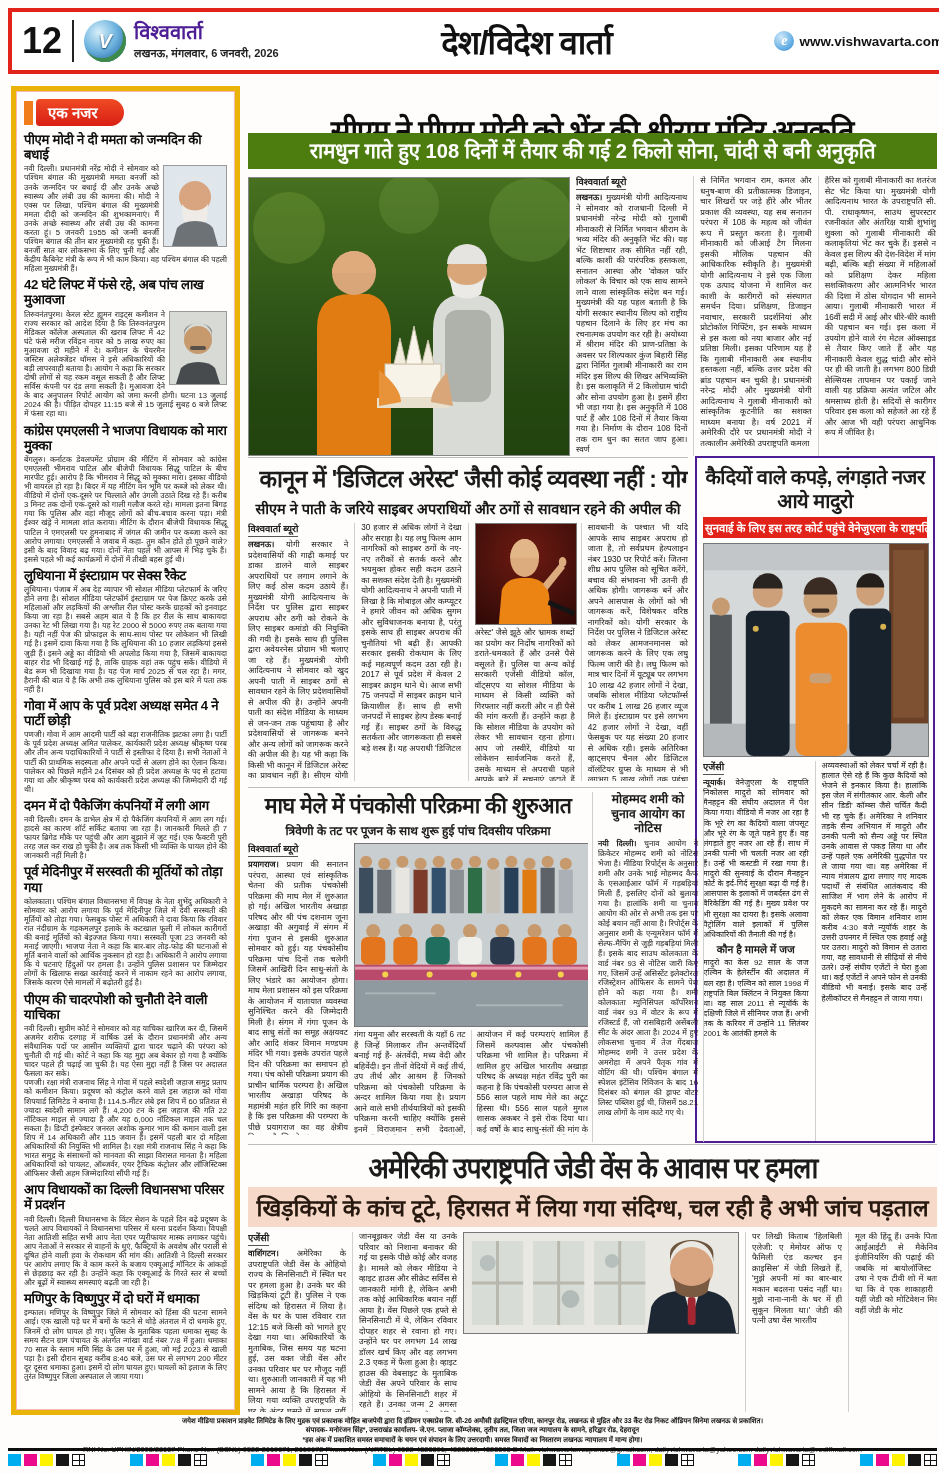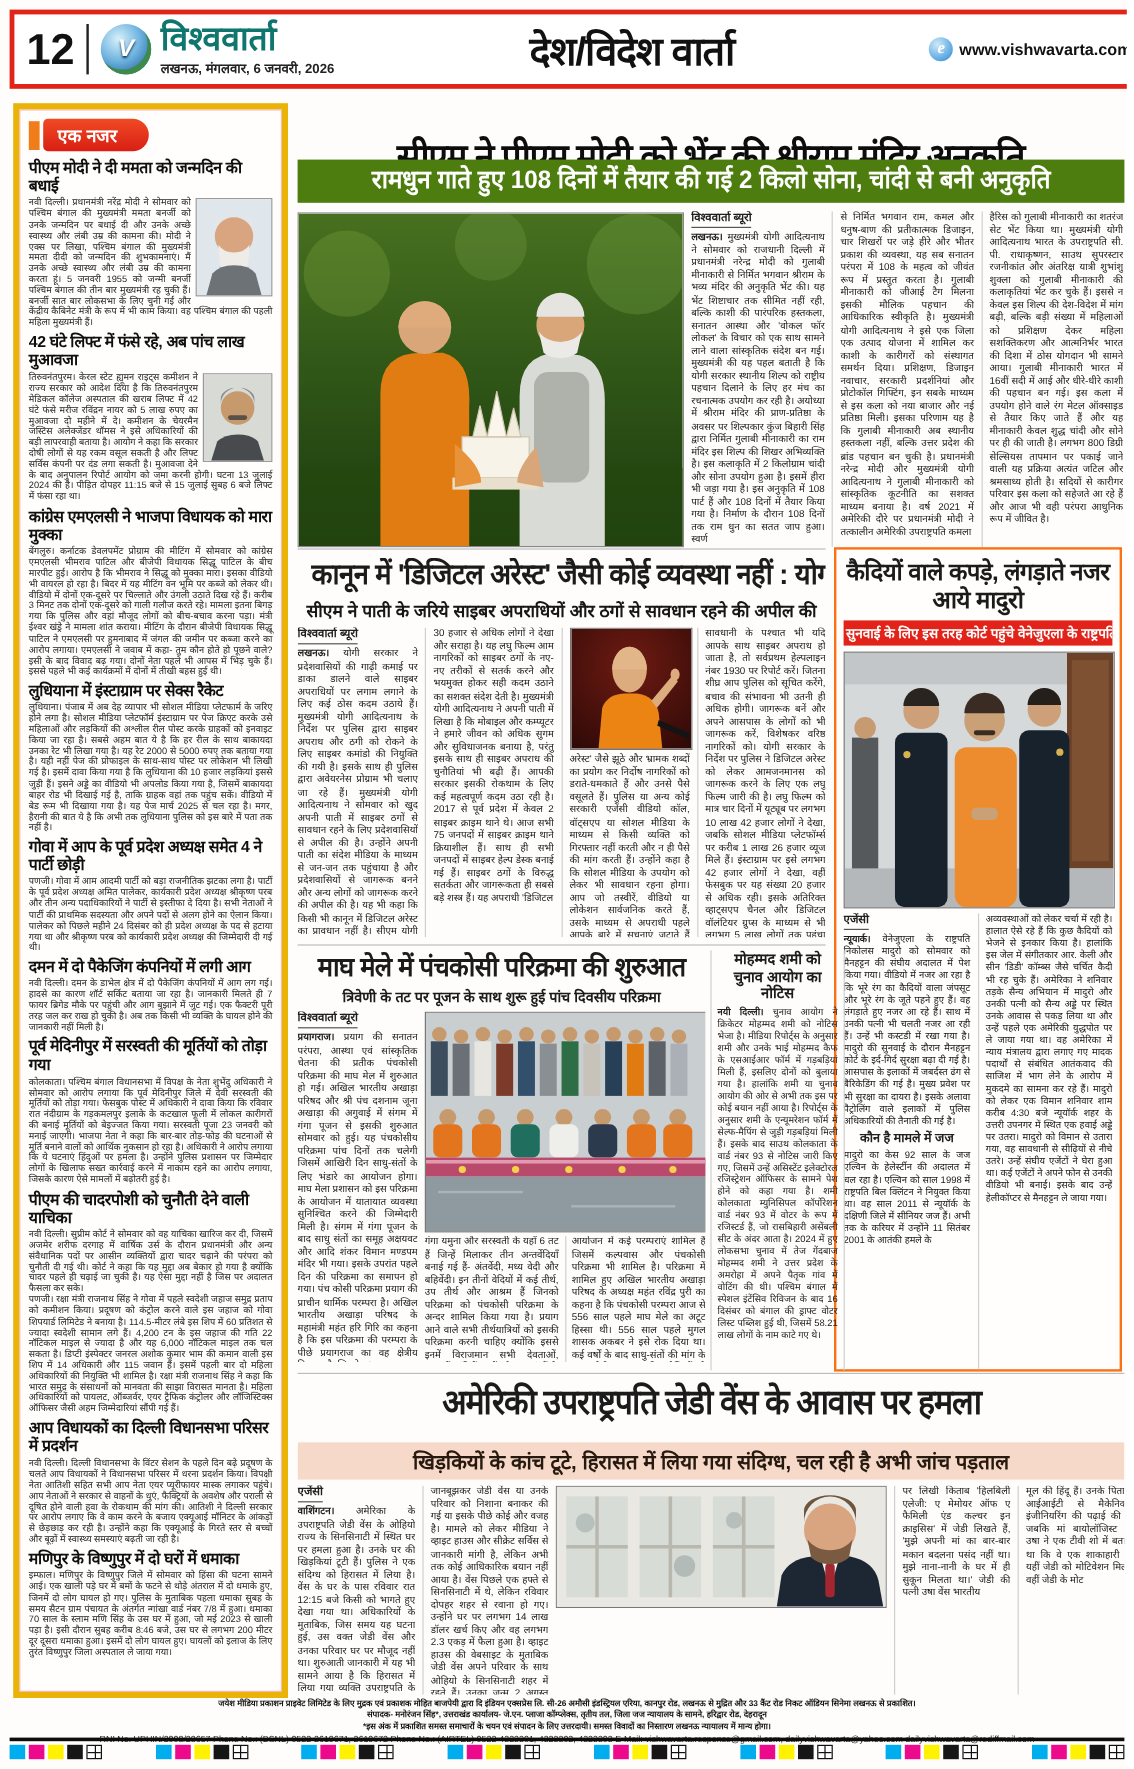"विश्ववार्ता" .mh-title { color: #0f766e -> #4c1d95; font-size: 28px -> 20px }
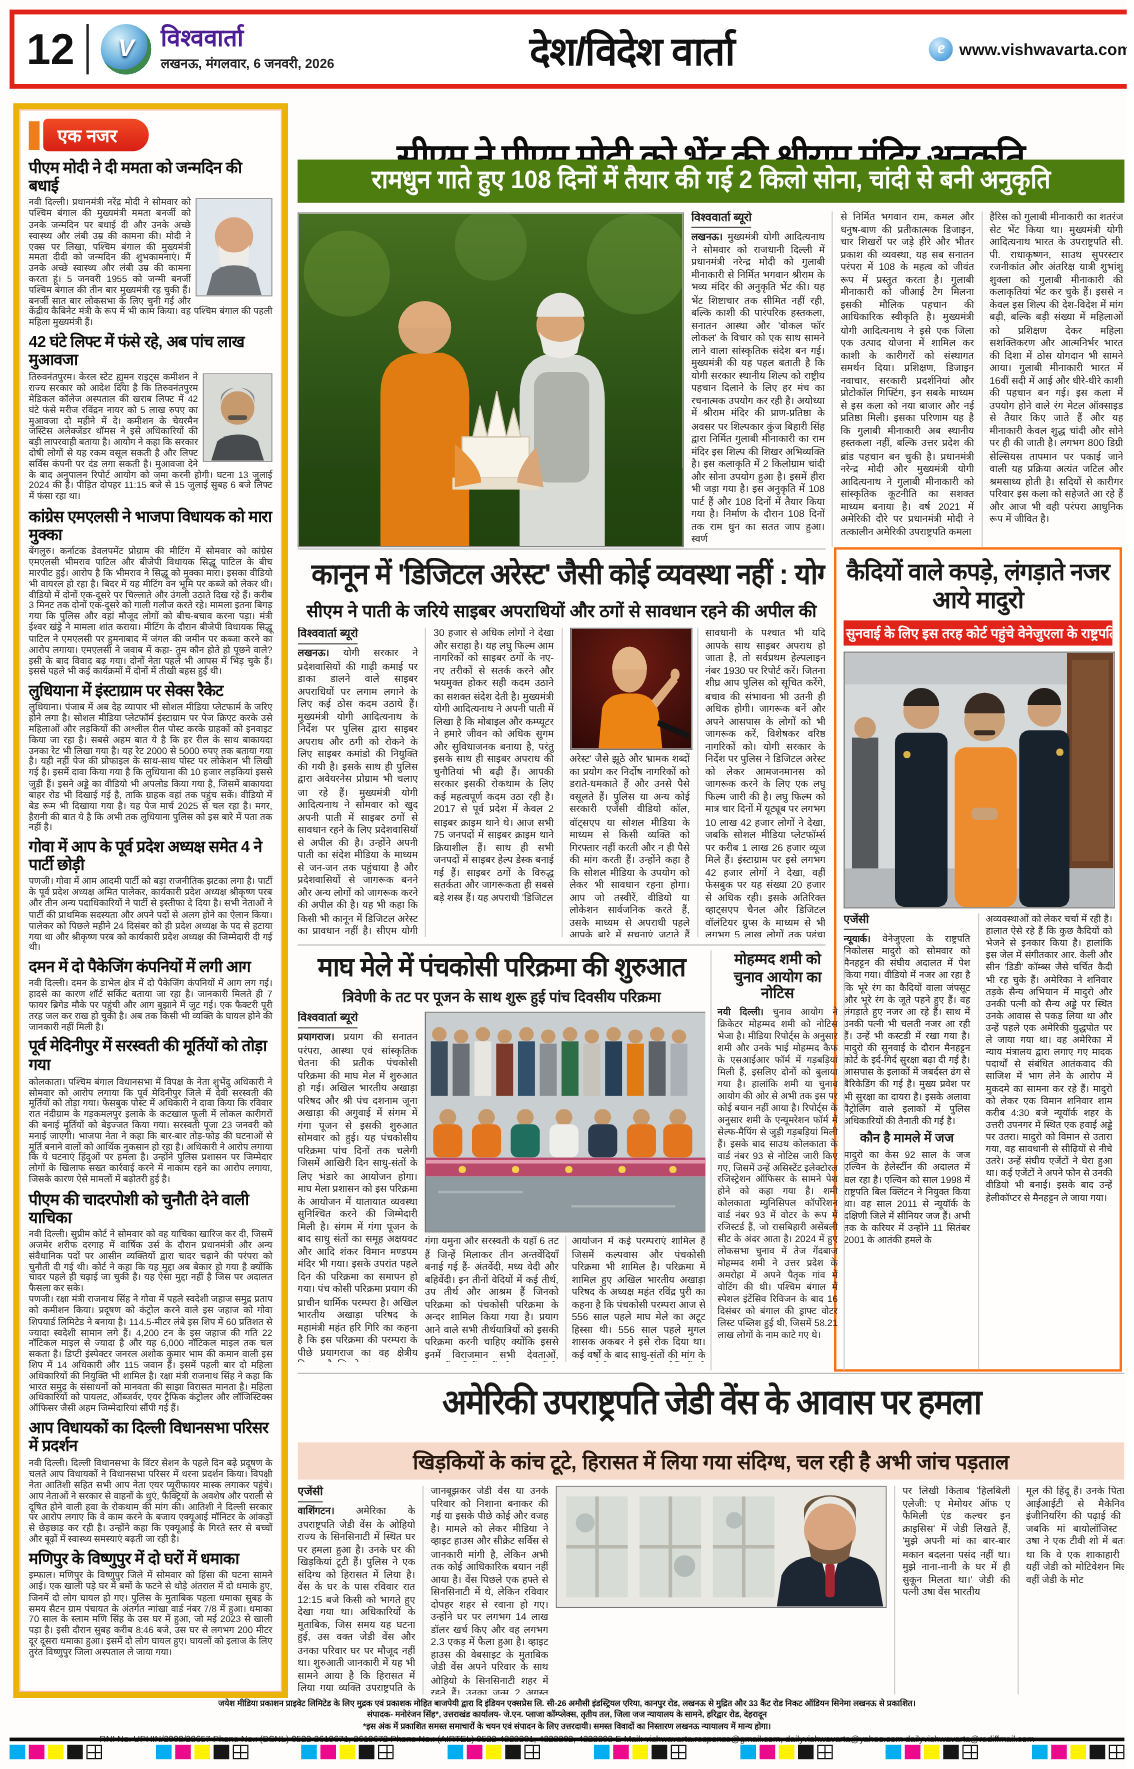"कैदियों वाले कपड़े, लंगड़ाते नजर" .maduro { border: 2px solid #f97316 -> 2px solid #4c1d95 }
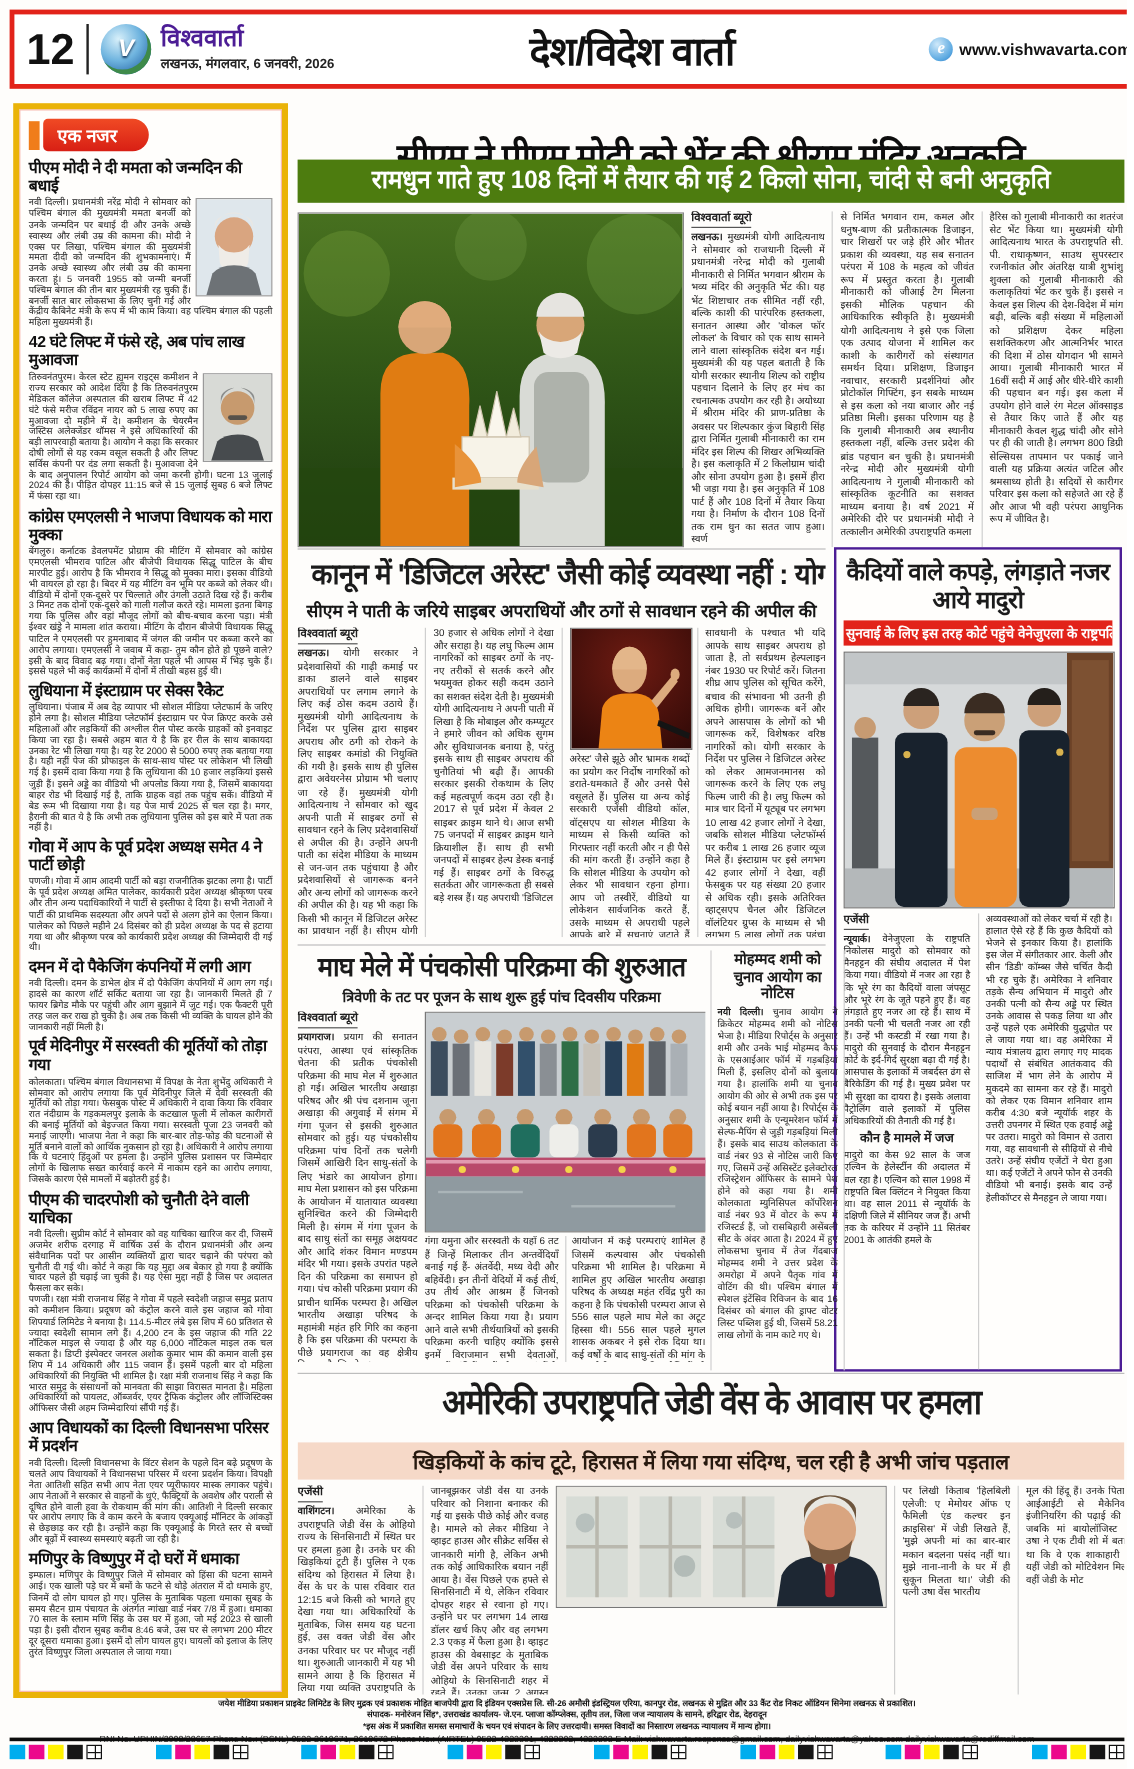"खिड़कियों के कांच टूटे, हिरासत" .vance .band { font-size: 17px -> 23px; margin-top: 16px -> 1px }
